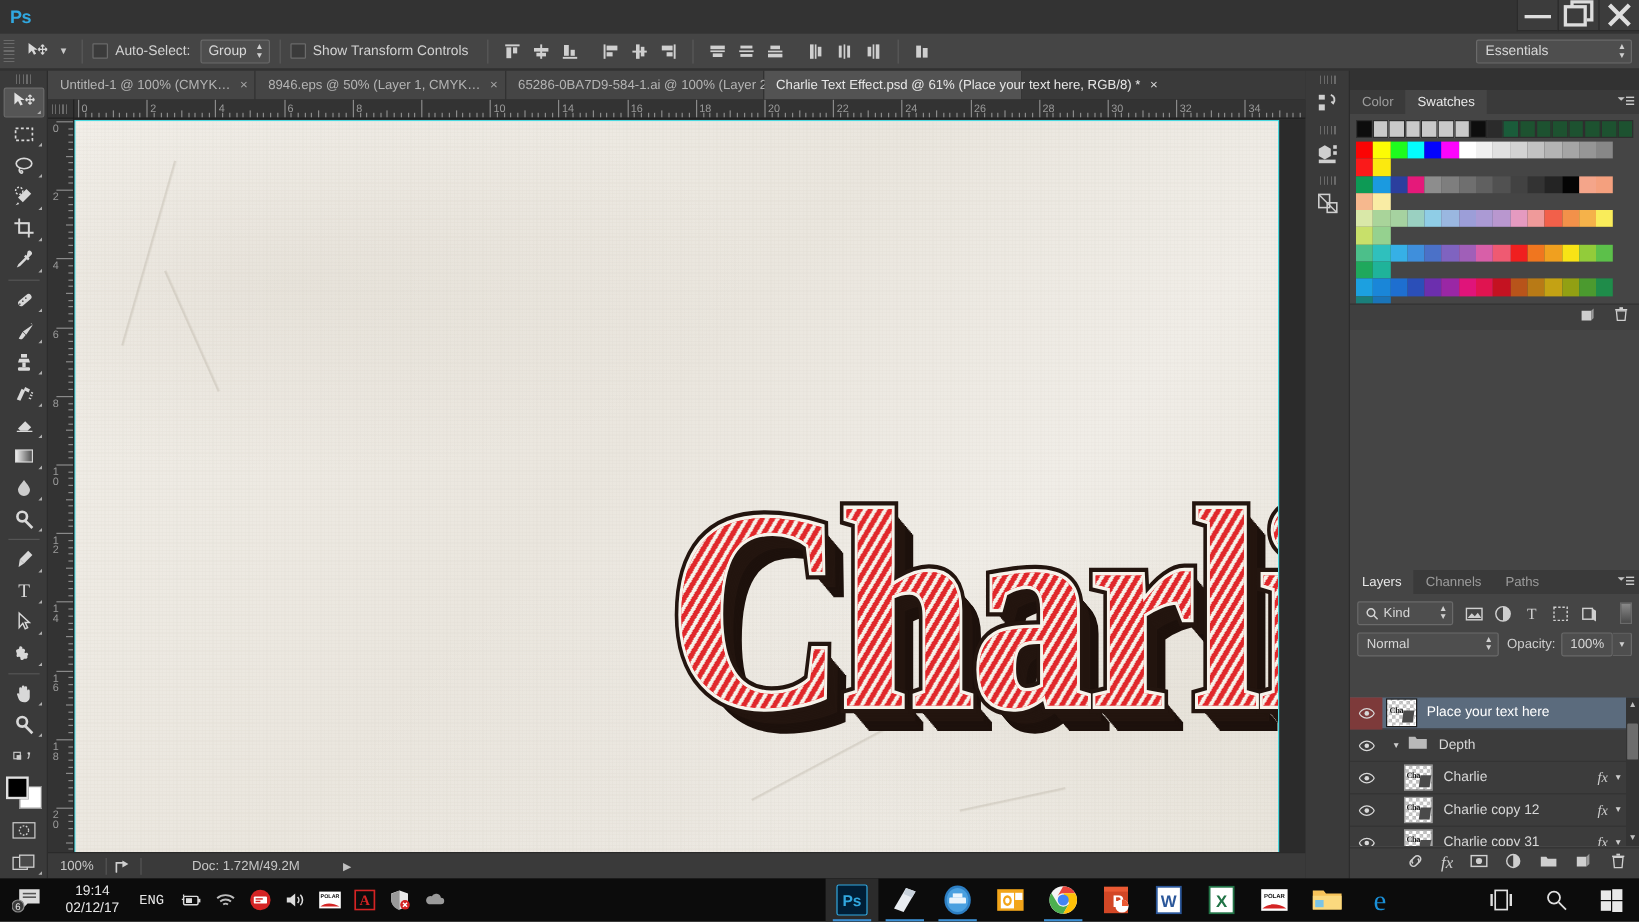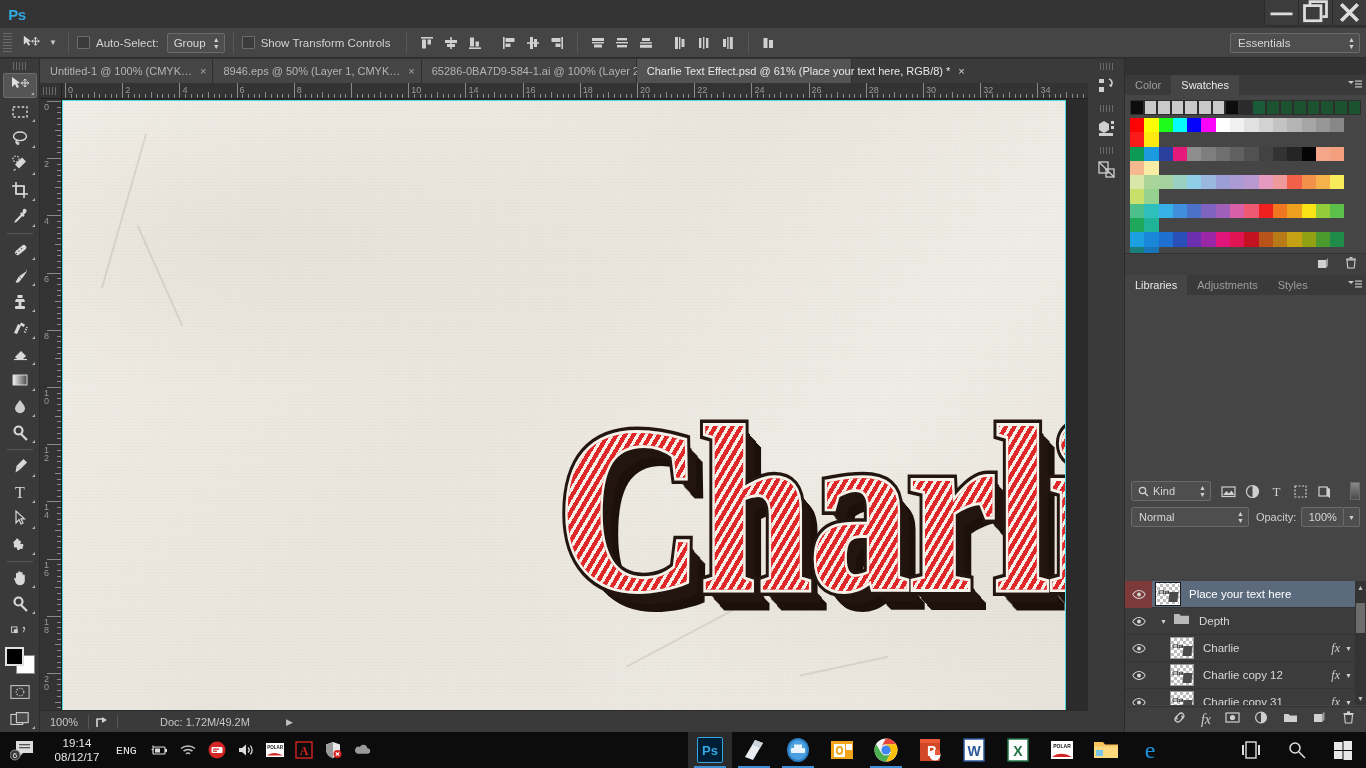"Libraries" div.dock-tabs { html: <div> <div>Libraries</div> <div>Adjustments</div> <div>Styles</div> <div> <svg> <path></path> <rect></rect> <rect></rect> <rect></rect> </svg> </div> </div> -> none }
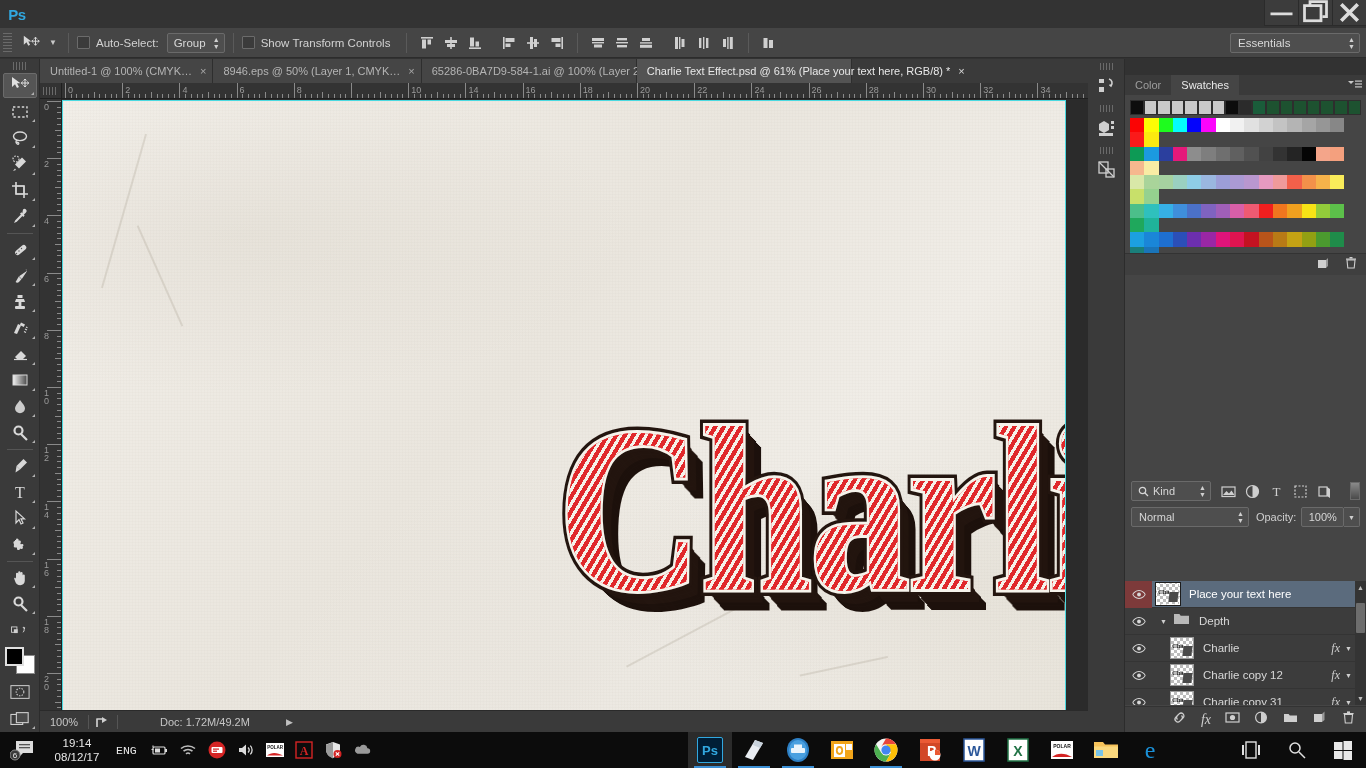"Layers" div.dock-tabs { html: none -> <div> <div>Layers</div> <div>Channels</div> <div>Paths</div> <div> <svg> <path></path> <rect></rect> <rect></rect> <rect></rect> </svg> </div> </div> }
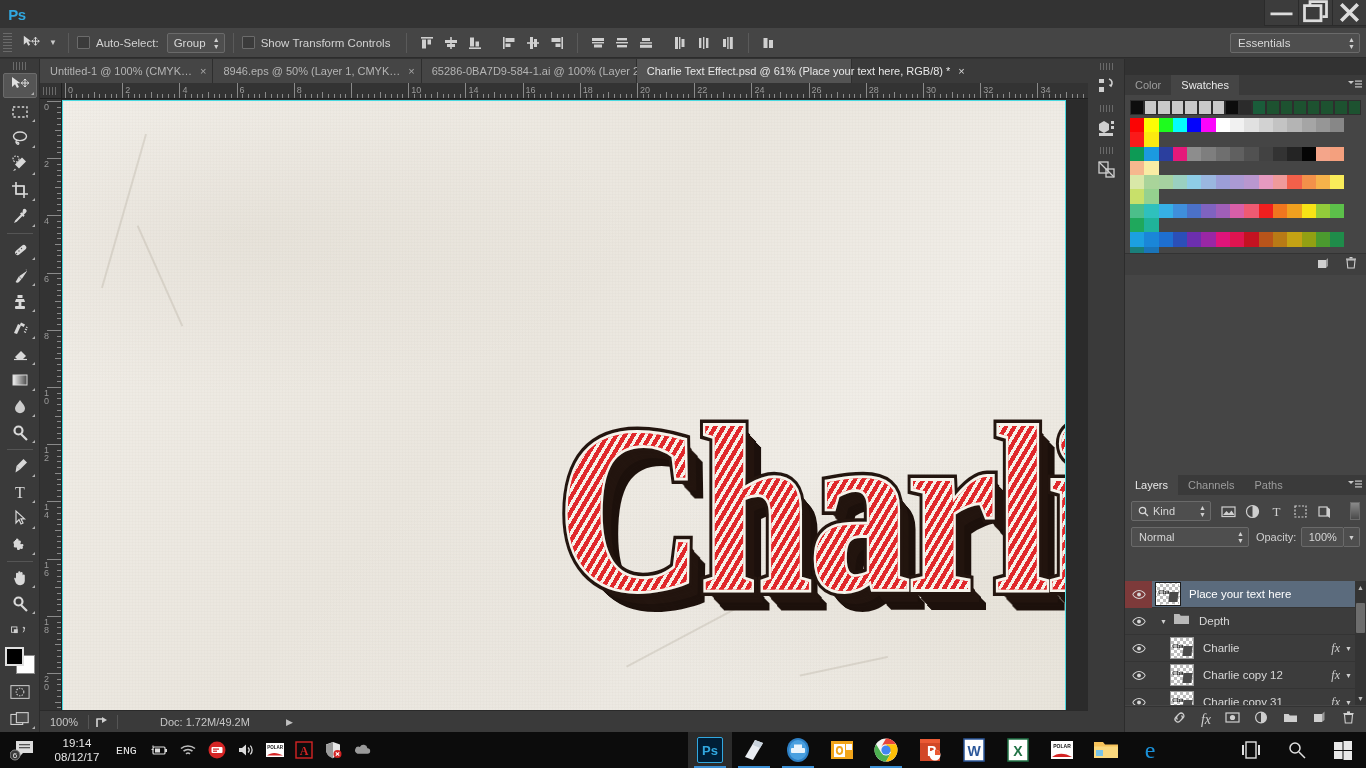"08/12/17" div { text: 08/12/17 -> 02/12/17 }
